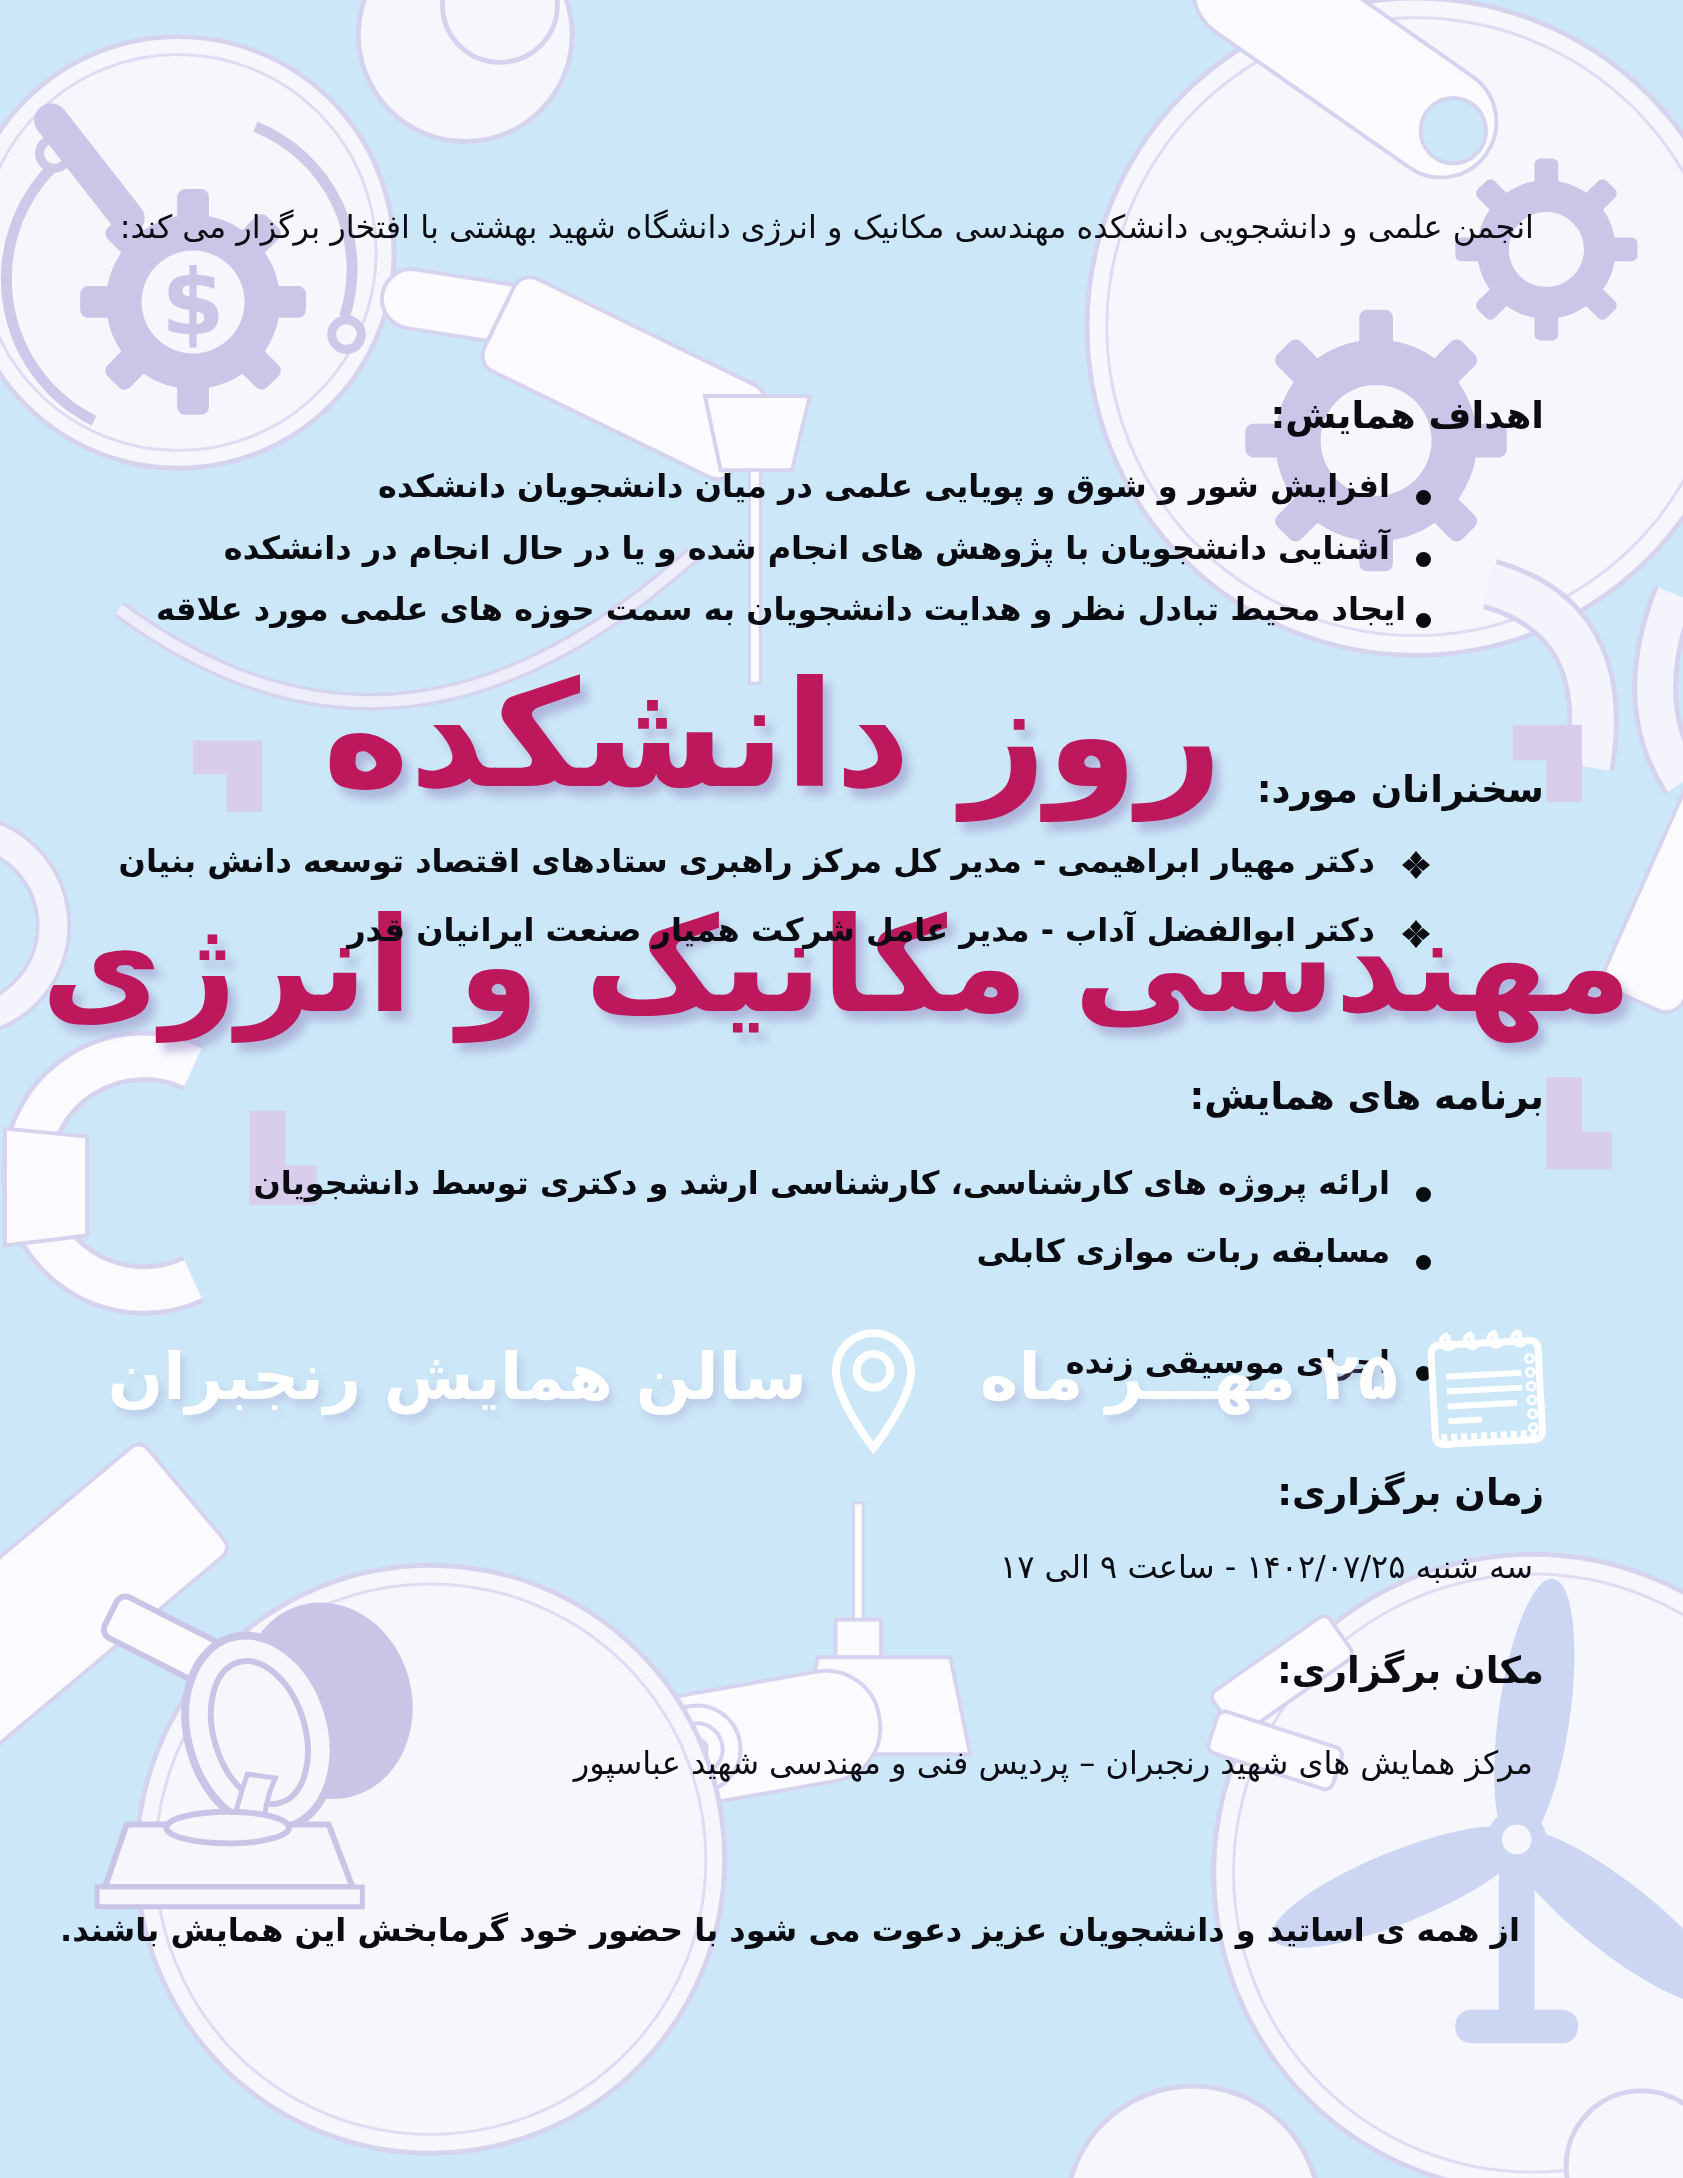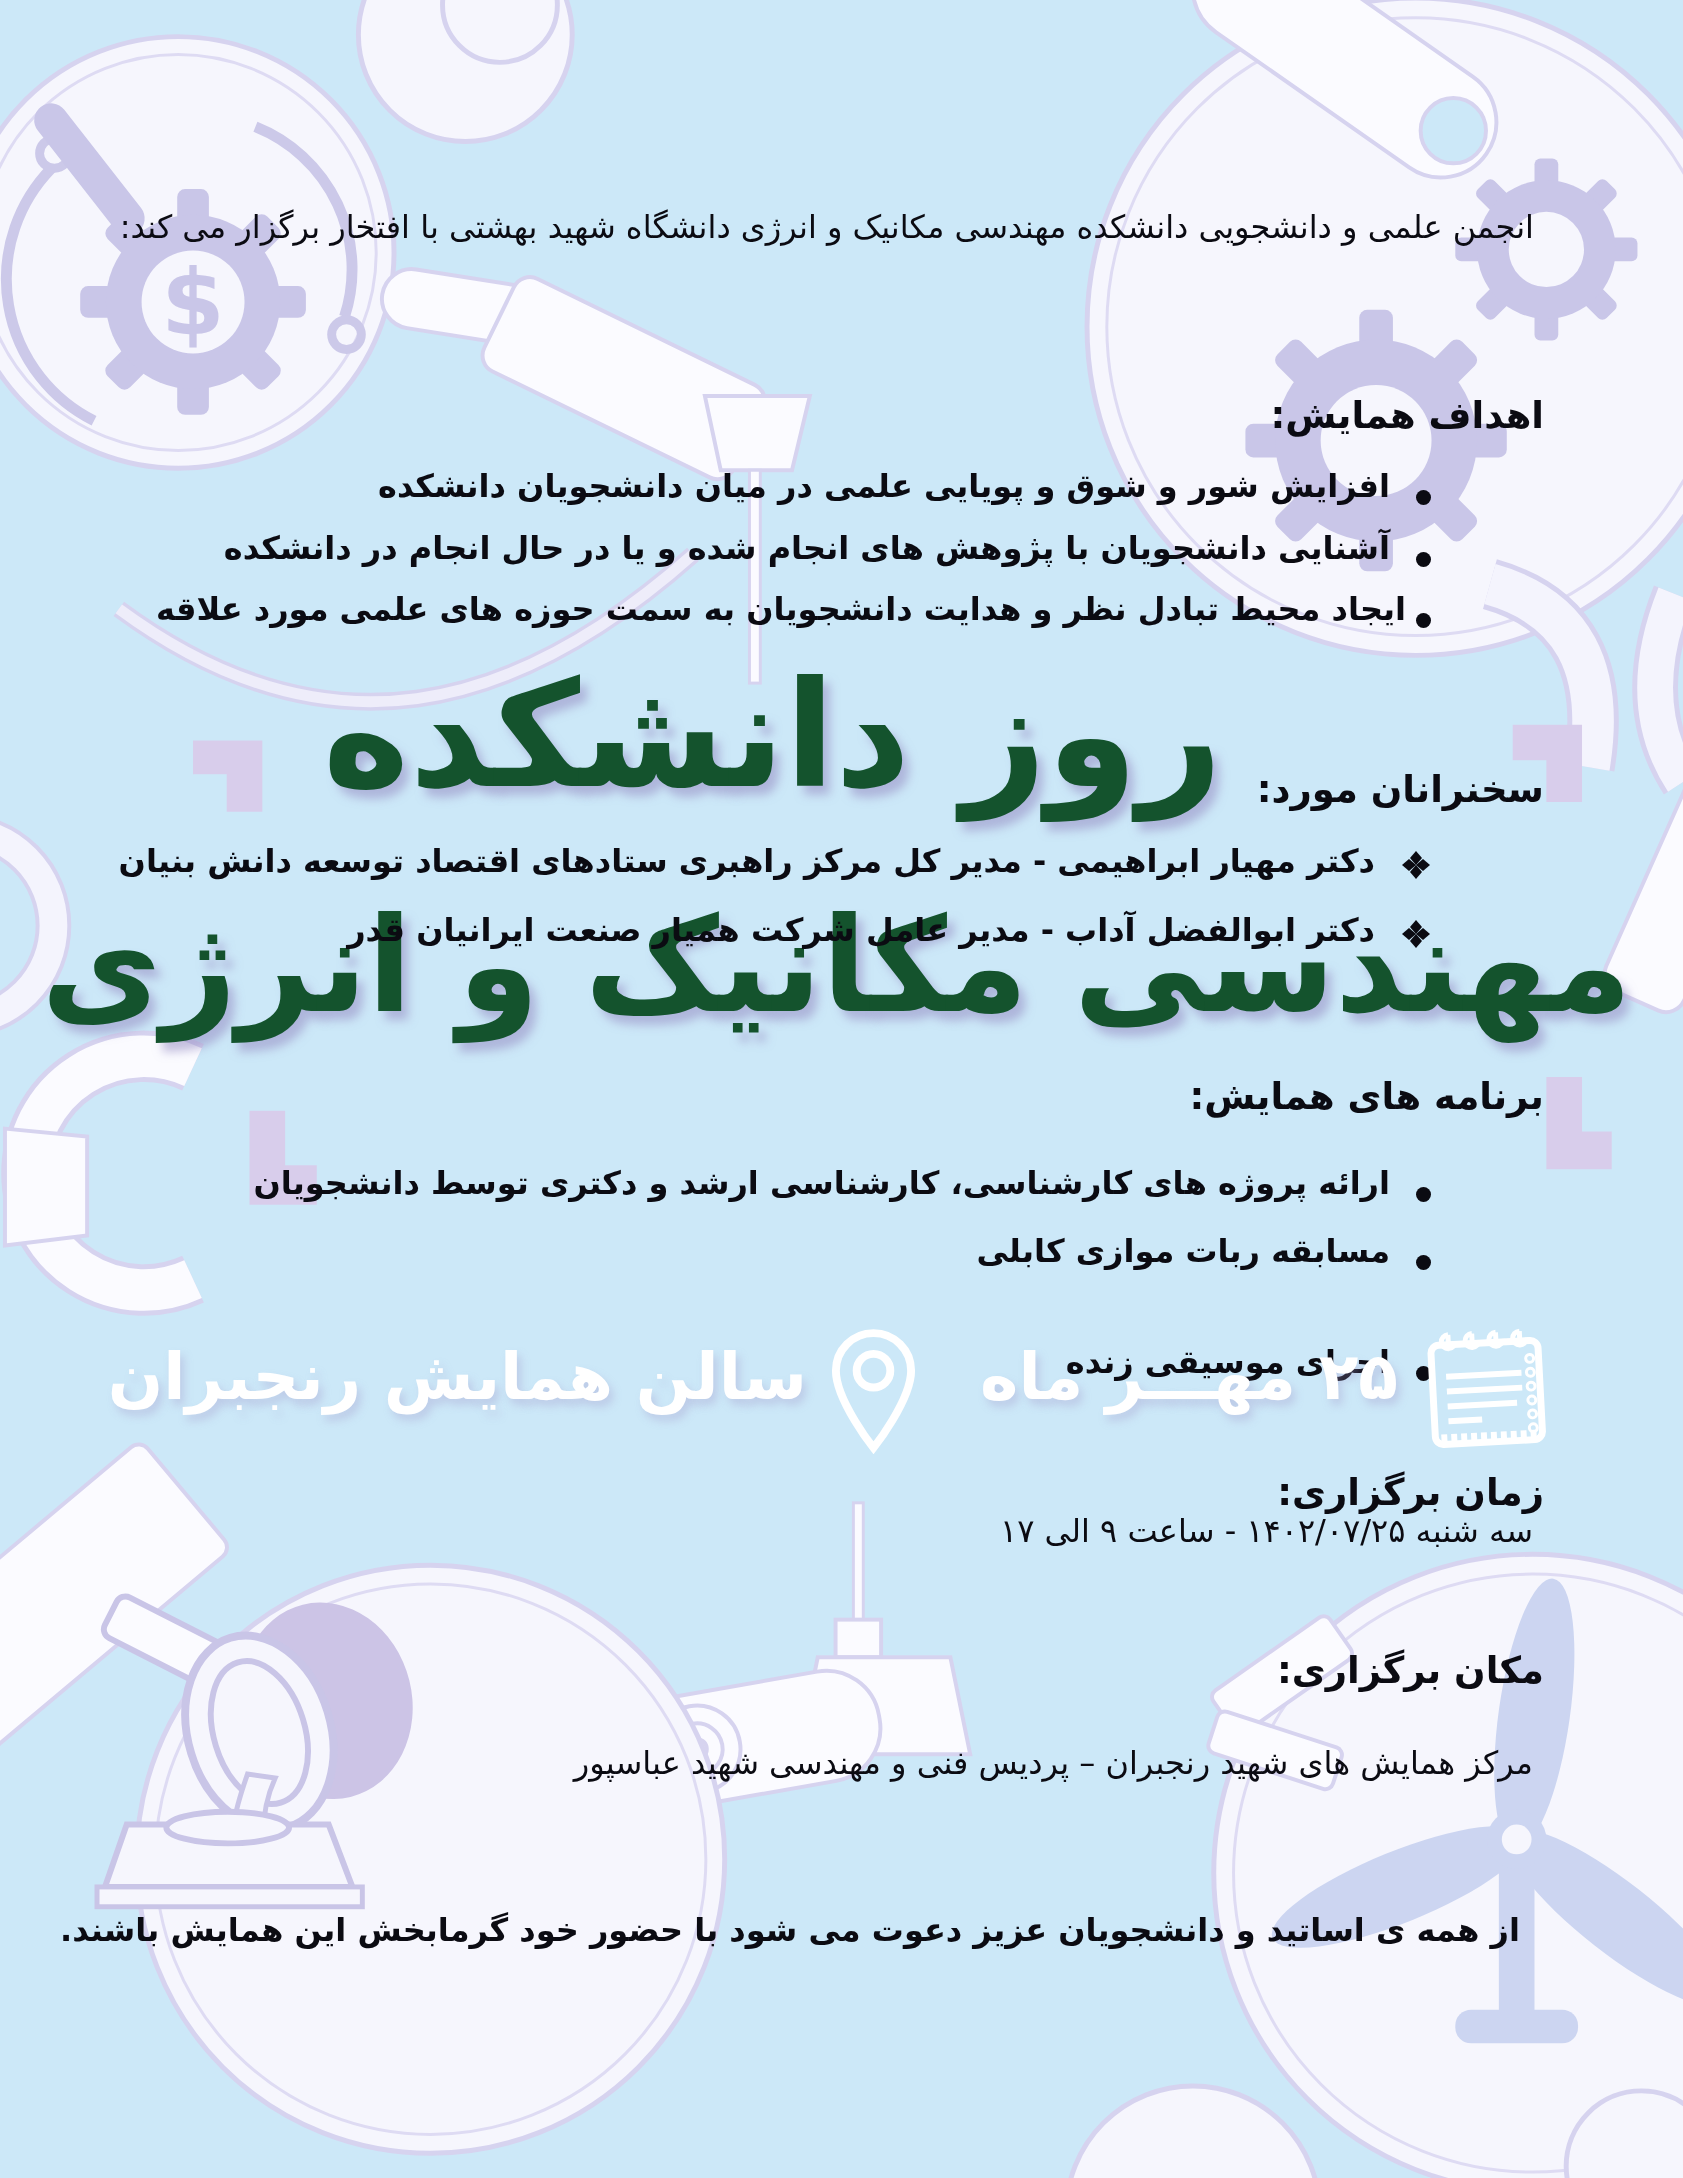"روز دانشکده" .wm { color: #14532d -> #be185d }
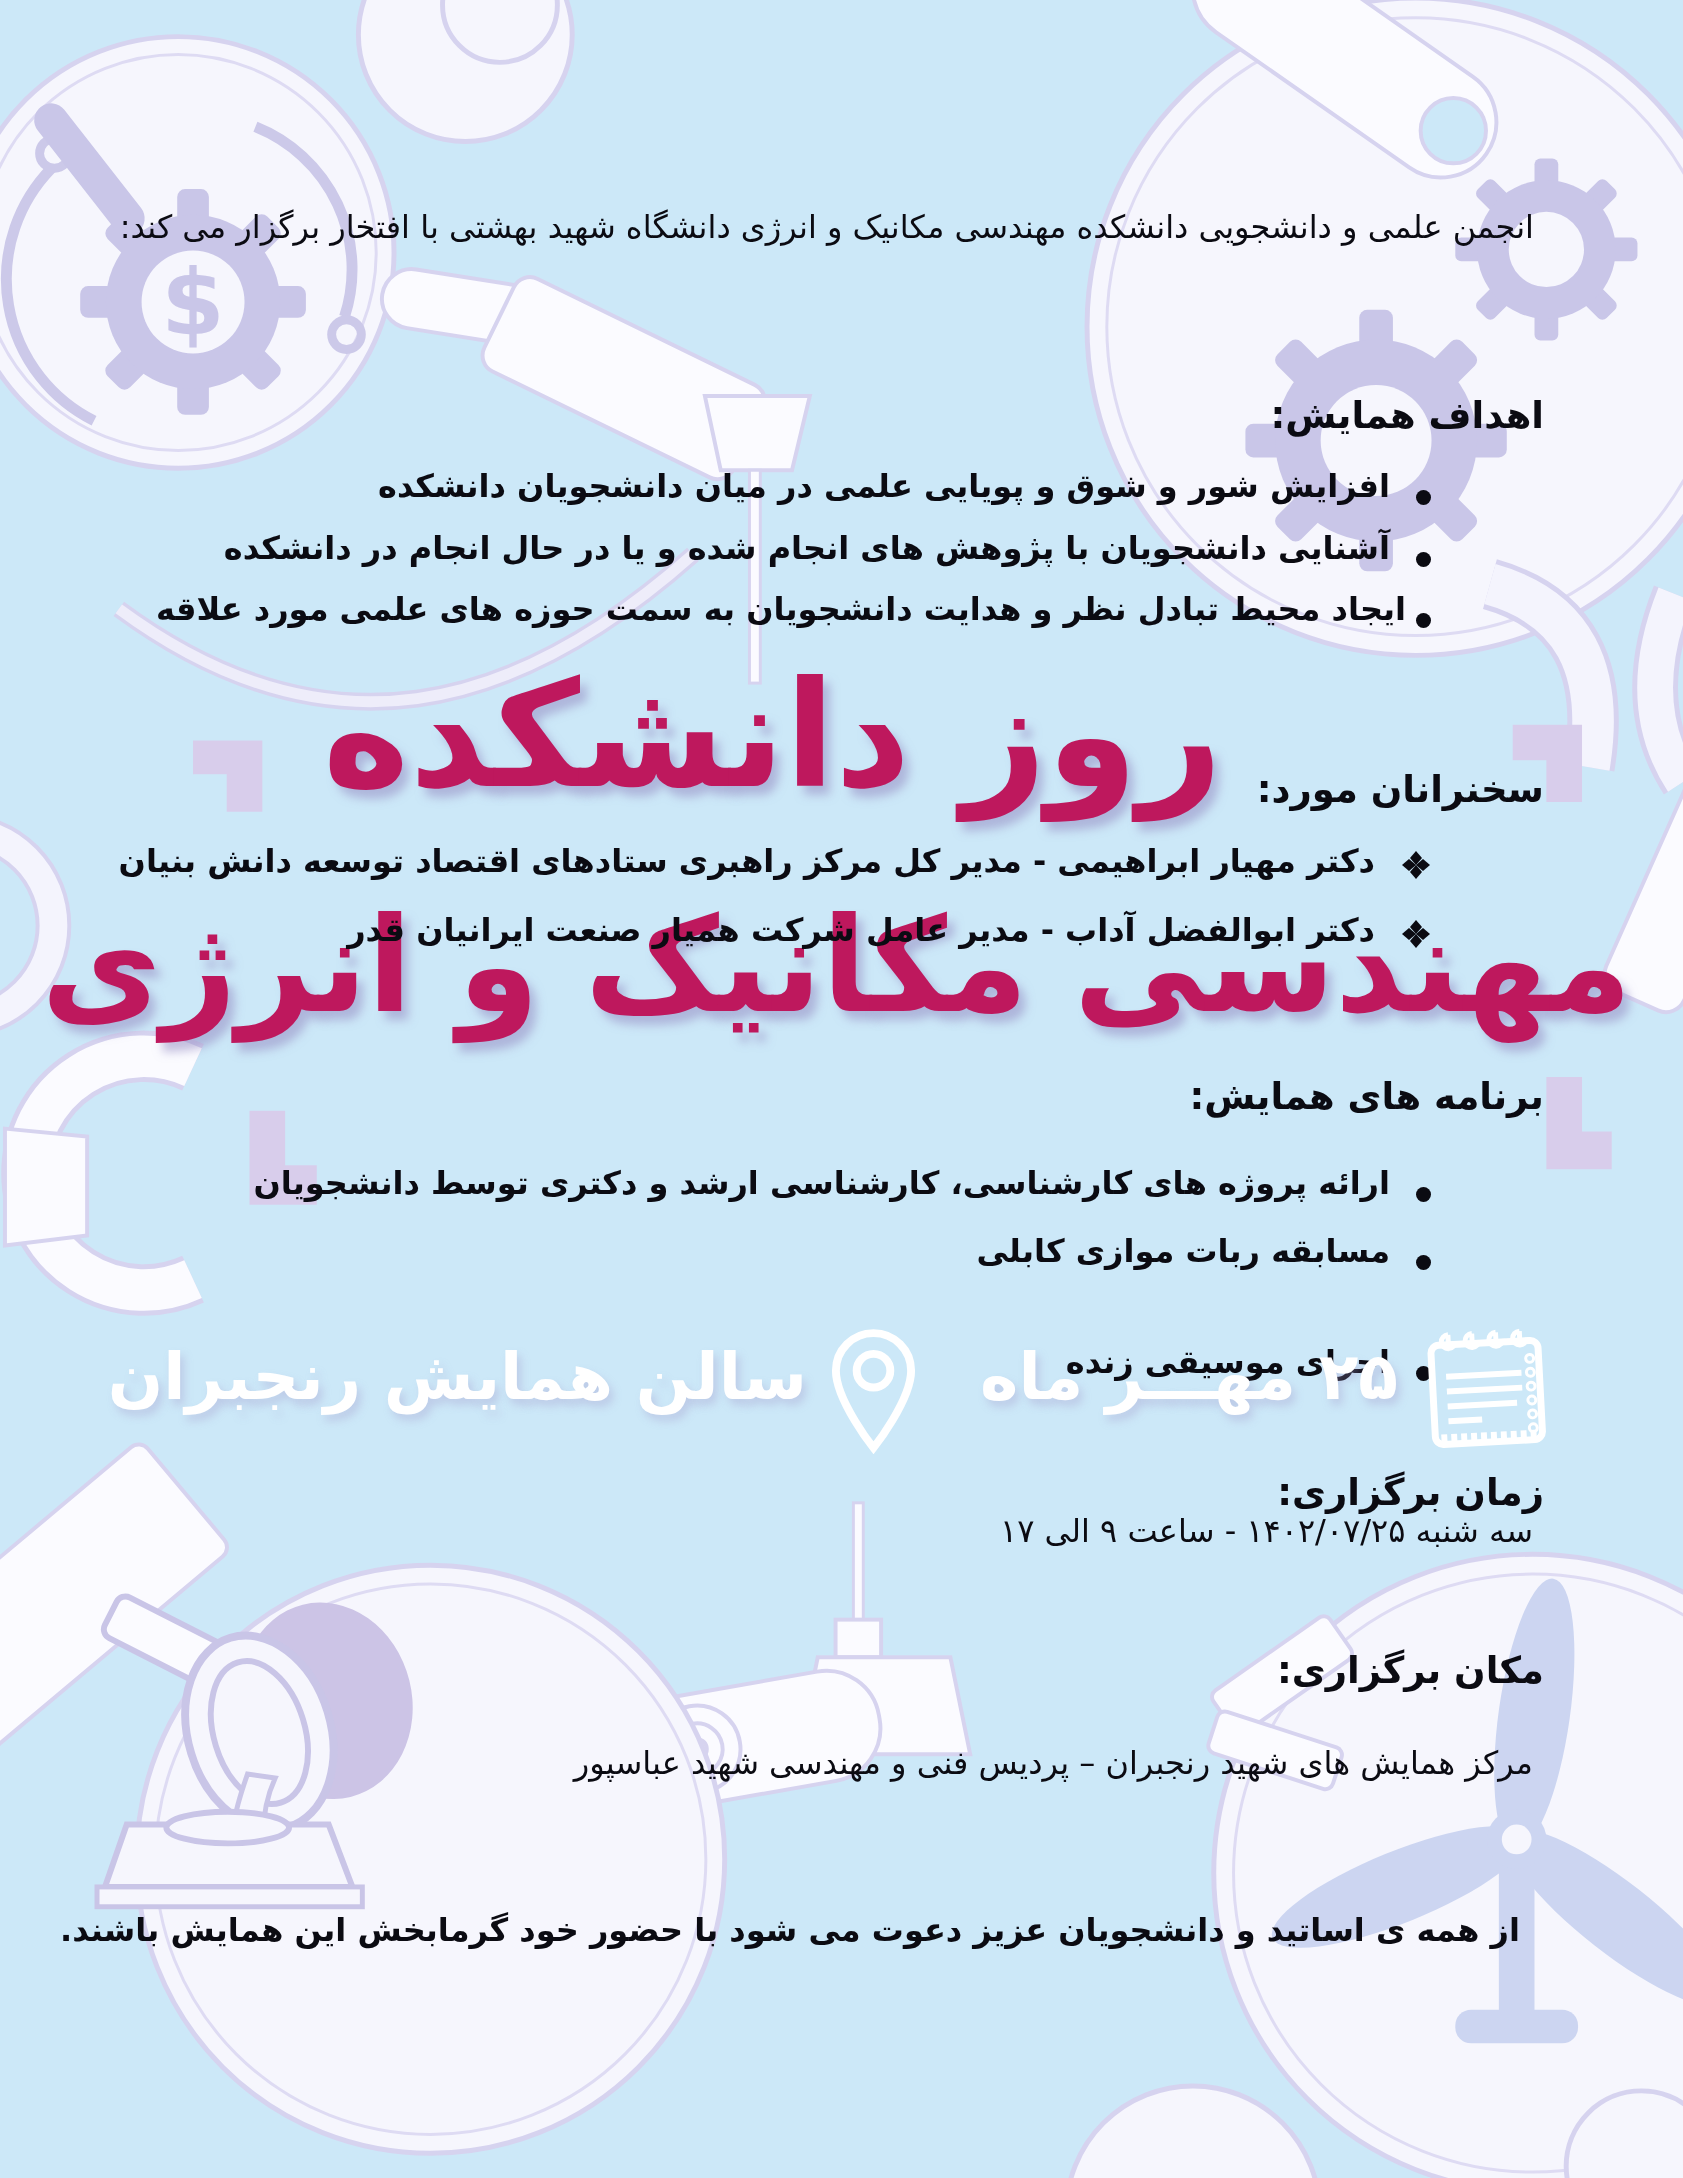"سه شنبه ۱۴۰۲/۰۷/۲۵ - ساعت" .v-time { top: 1512px -> 1548px }
